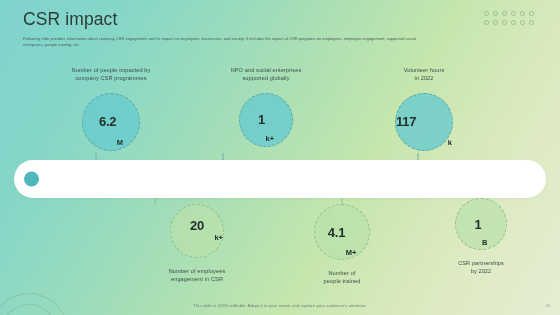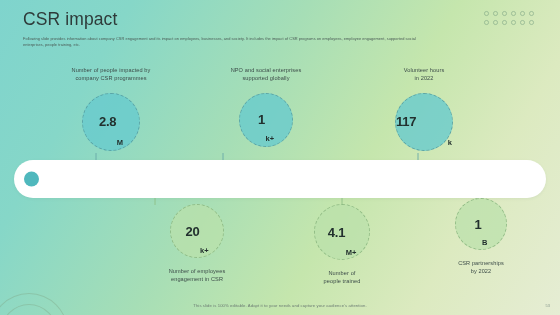"2.8" span.num { text: 2.8 -> 6.2 }
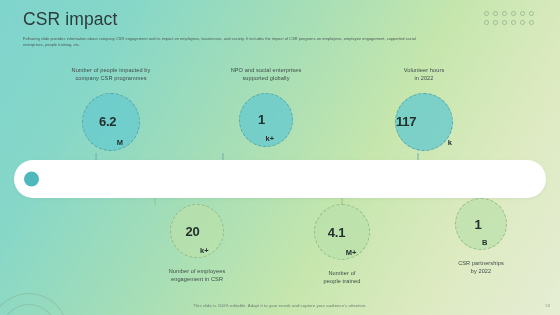"20" #node-3 .circle { flex-direction: none -> column }
